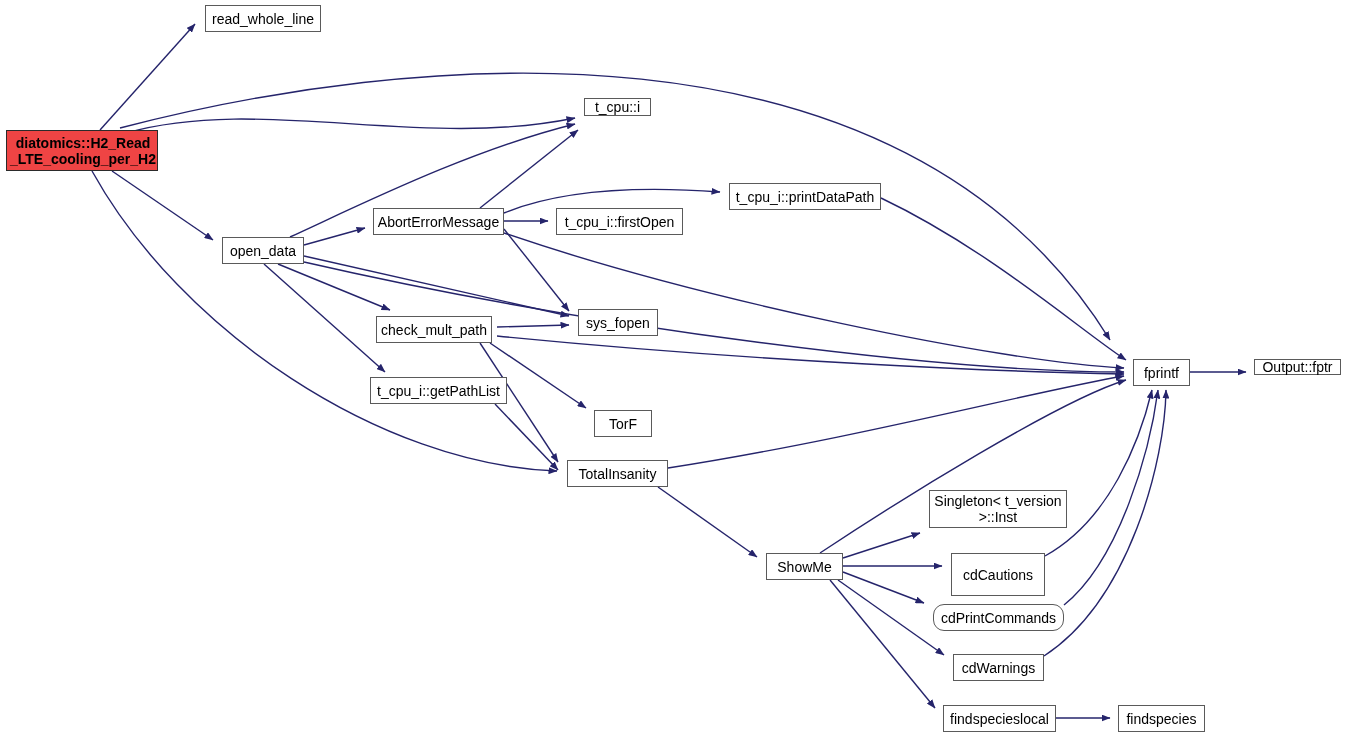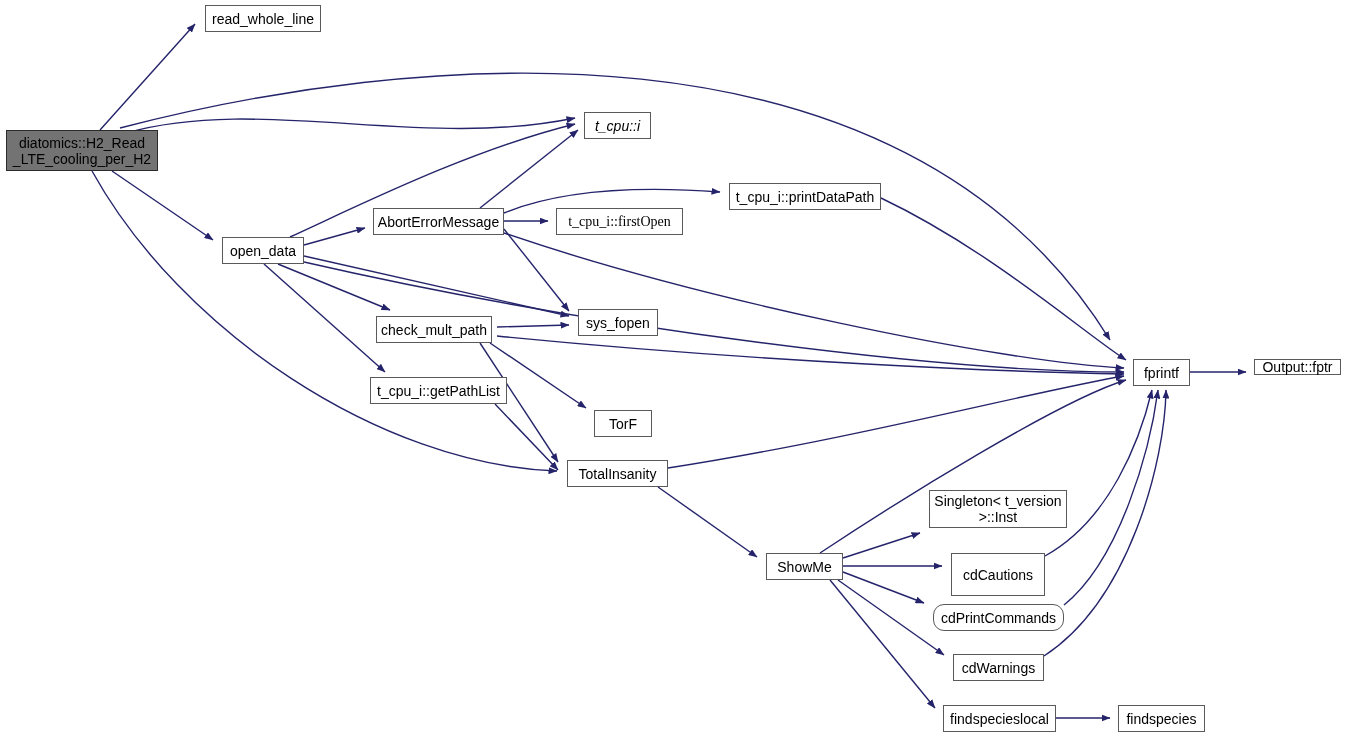"t_cpu::i" div.node { font-style: italic -> none; height: 27px -> 18px; top: 112px -> 98px }
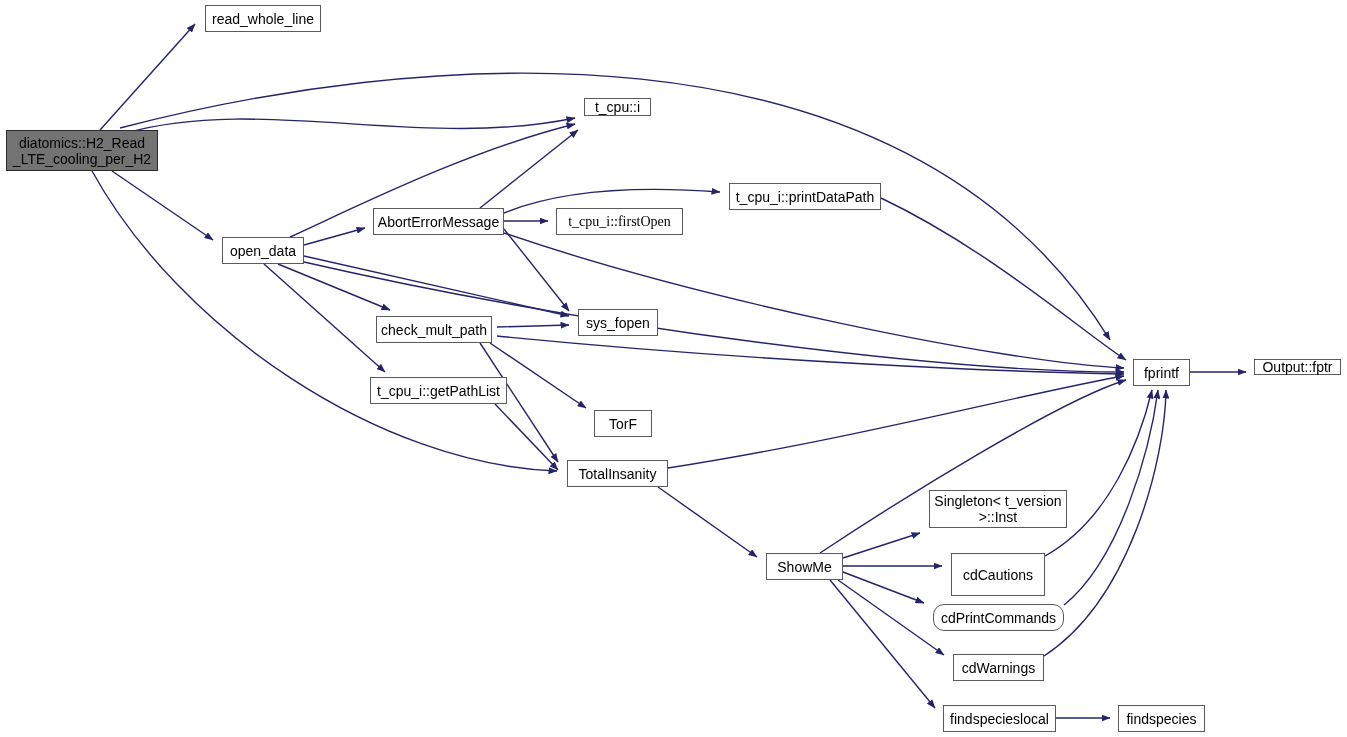"diatomics::H2_Read" .node.root { background: #737373 -> #ef4444; font-weight: none -> bold }
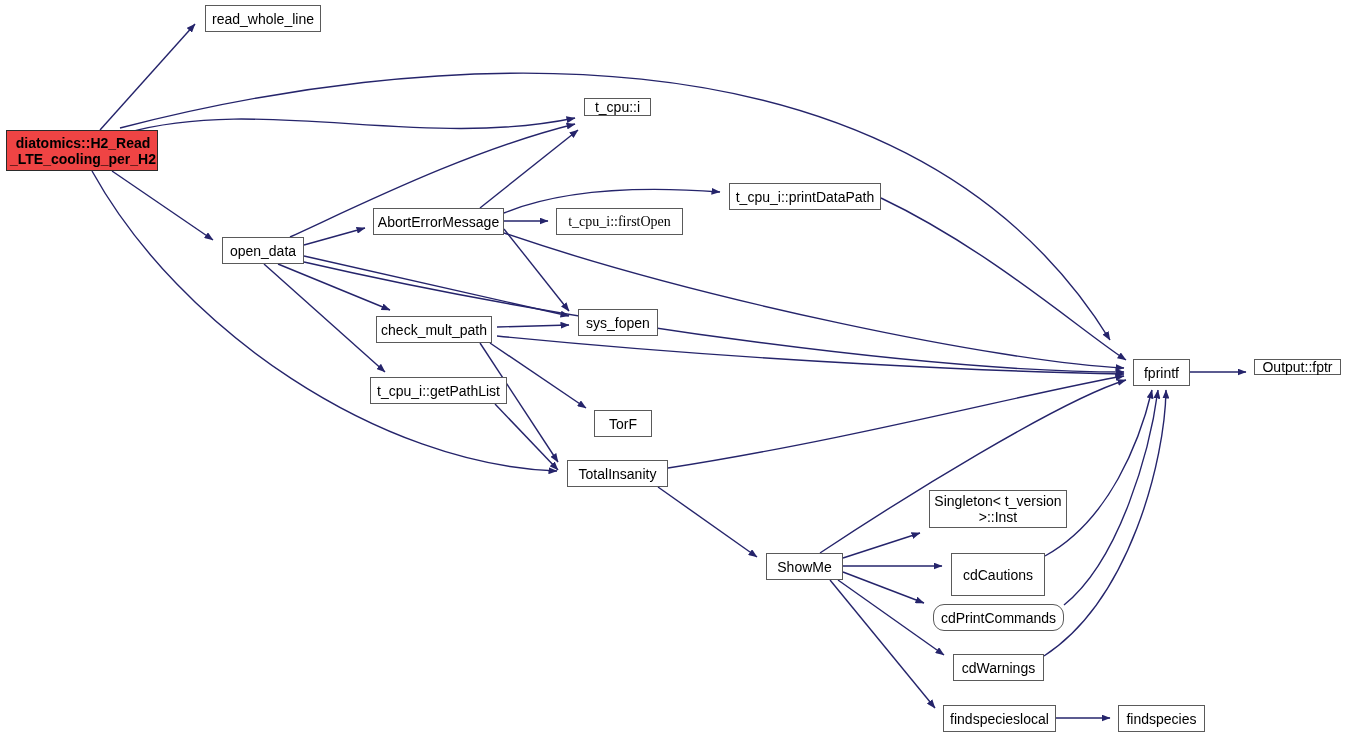"t_cpu_i::firstOpen" div.node { font-family: Liberation Serif, serif -> none }
